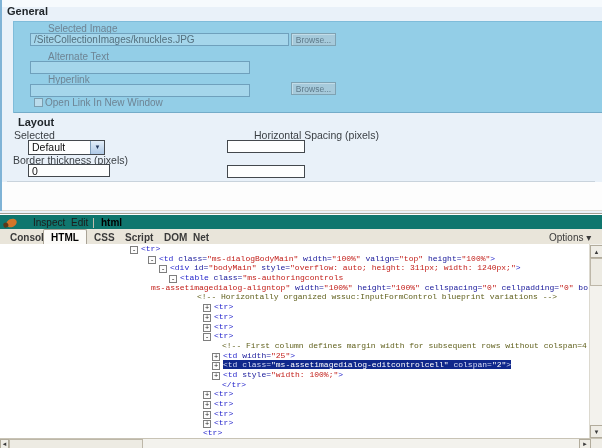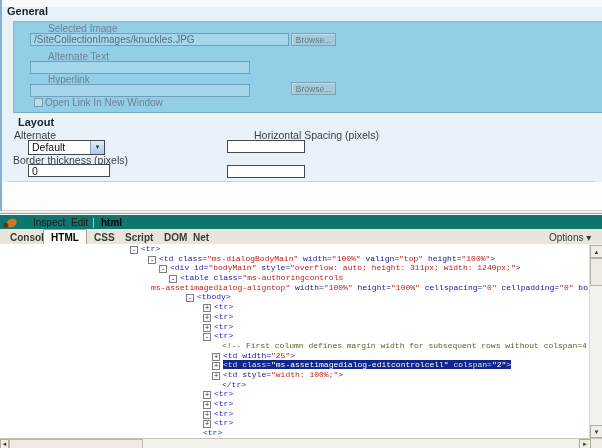"Alternate" div.abs { text: Alternate -> Selected }
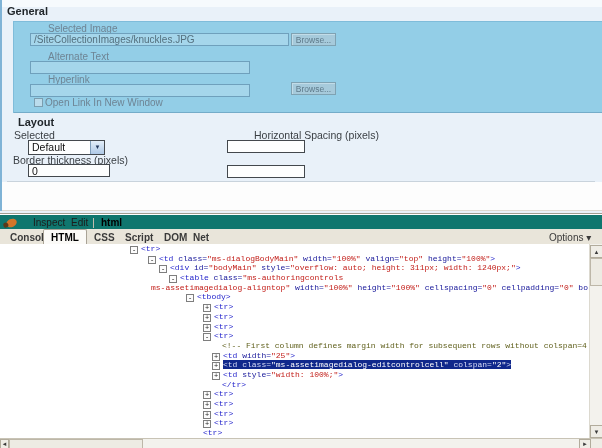"<!-- Horizontally organized" div.trow { html: none -> <div><span><span>&lt;!-- Horizontally organized wssuc:InputFormControl blueprint variations --&gt;</span></span></div> }
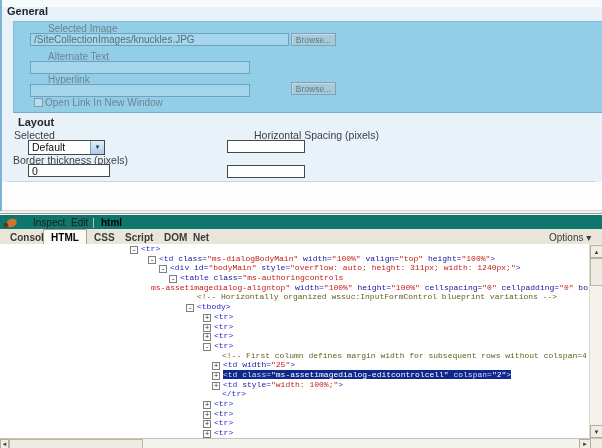"- <tbody>" div.trow { html: <div><span>-</span><span><span>&lt;tbody&gt;</span></span></div> -> none }
